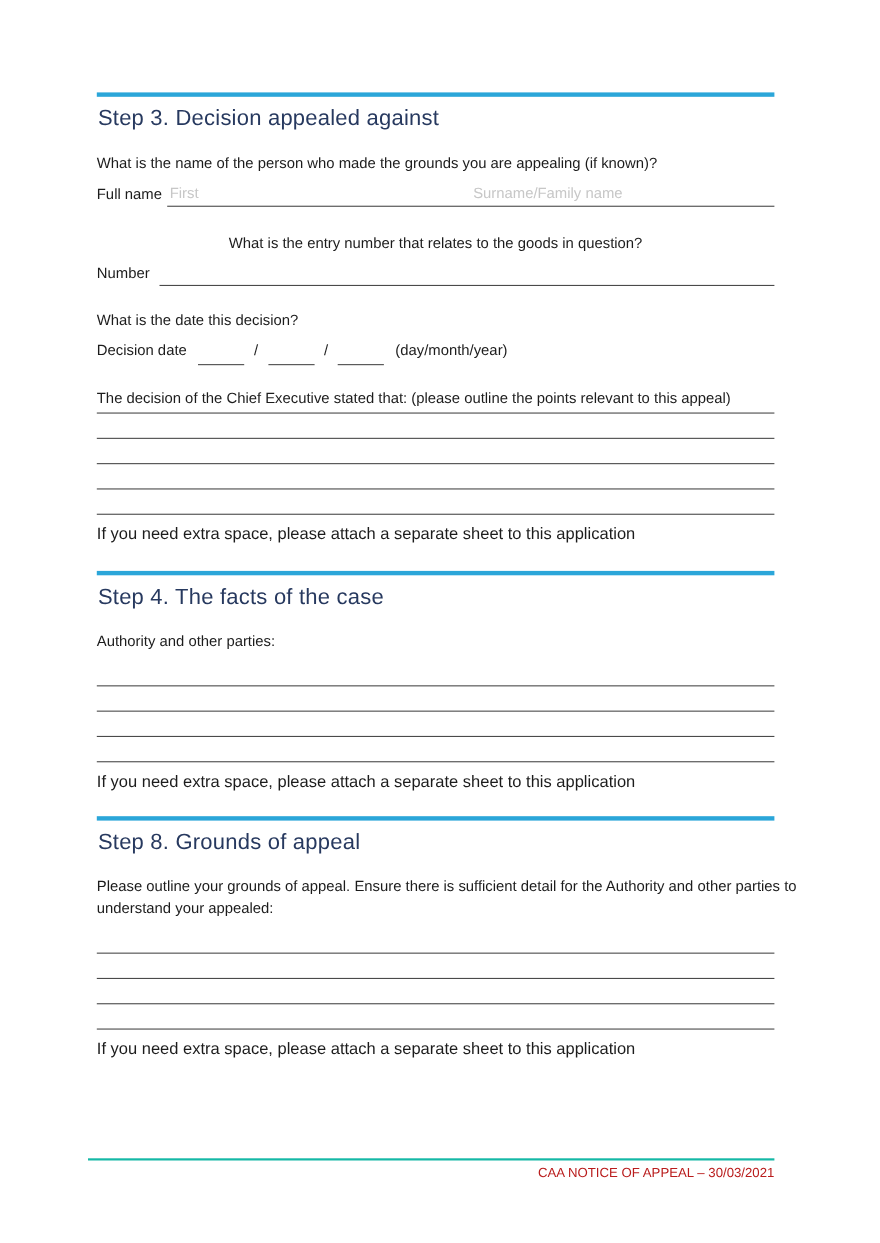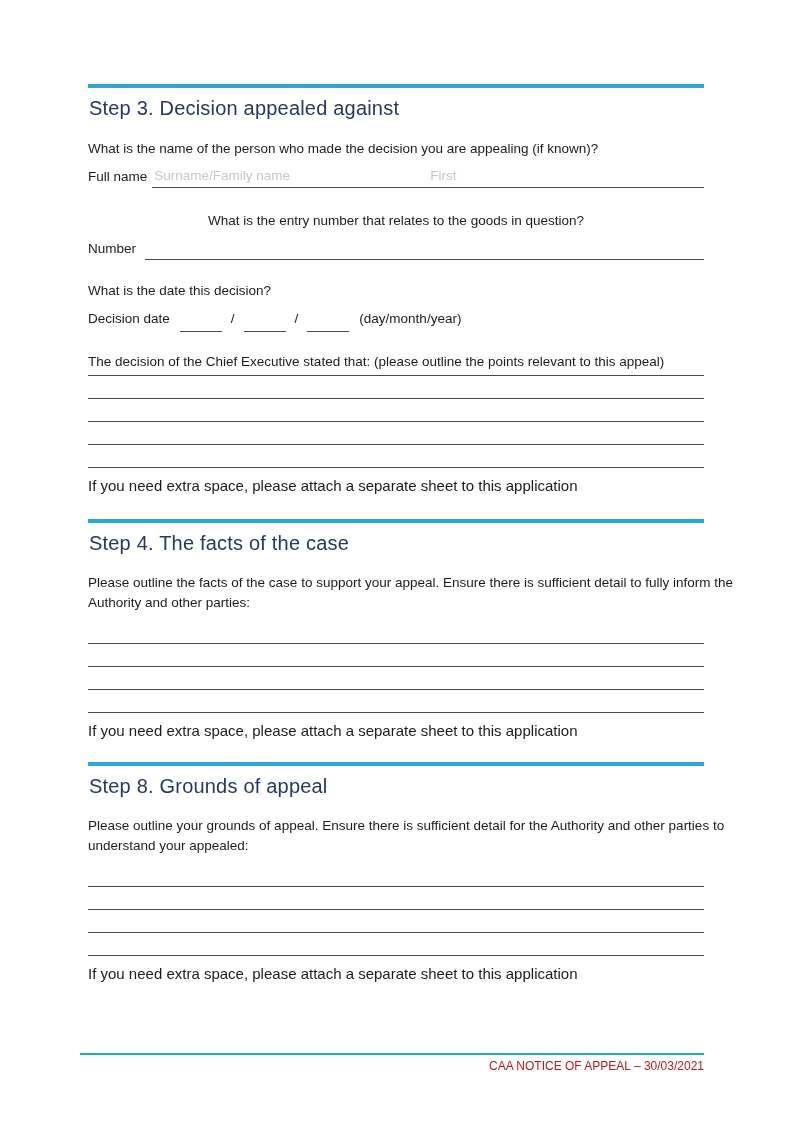"What is the name of" div.question { text: decision -> grounds }
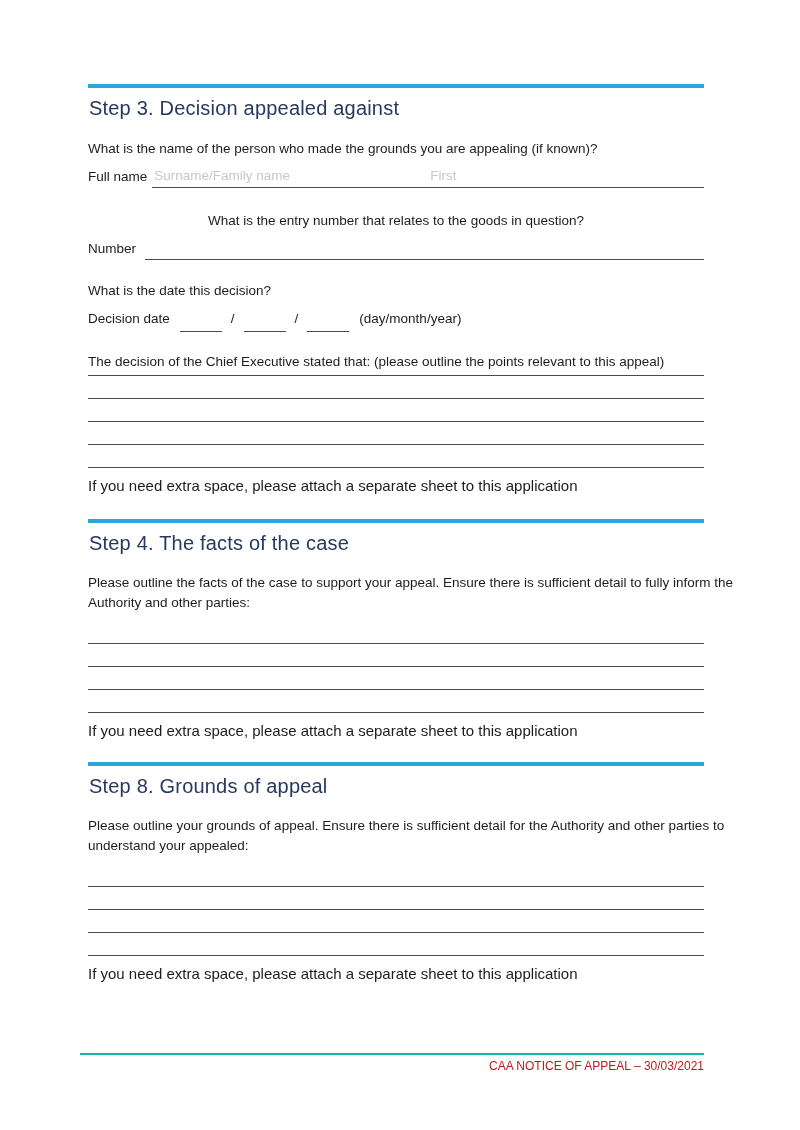"Surname/Family name" input.ghost-input { order: before "First" -> after "First" }
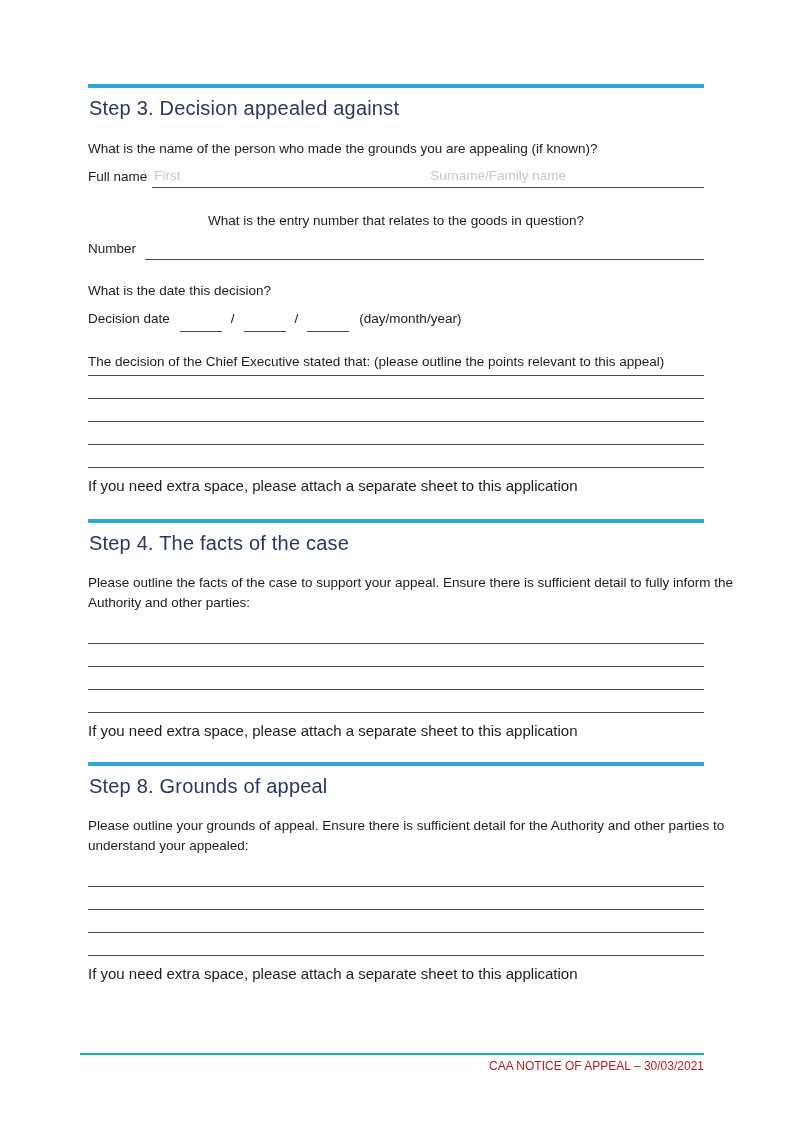"Please outline the facts of" div { html: <div>Please outline the facts of the case to support your appeal. Ensure there is sufficient detail to fully inform the</div> -> none }
